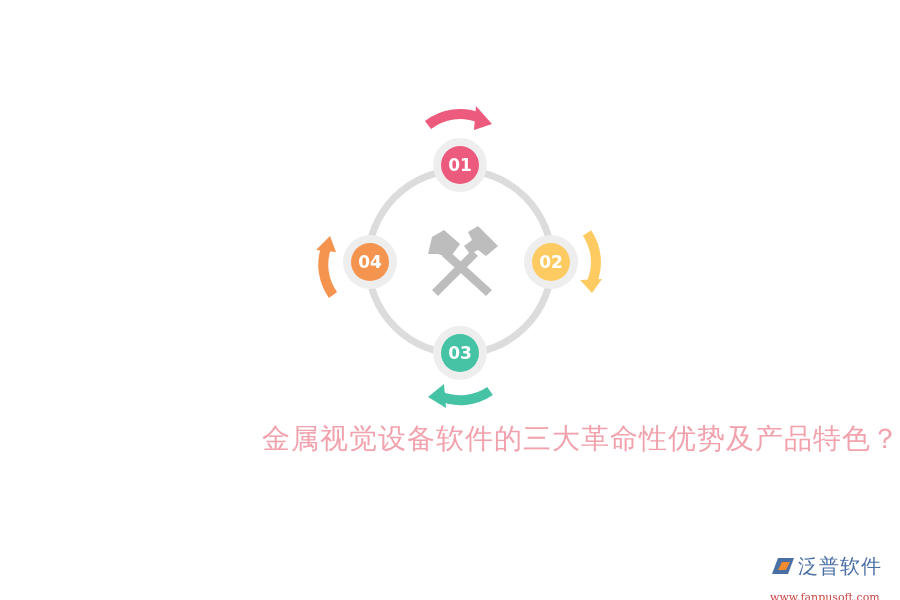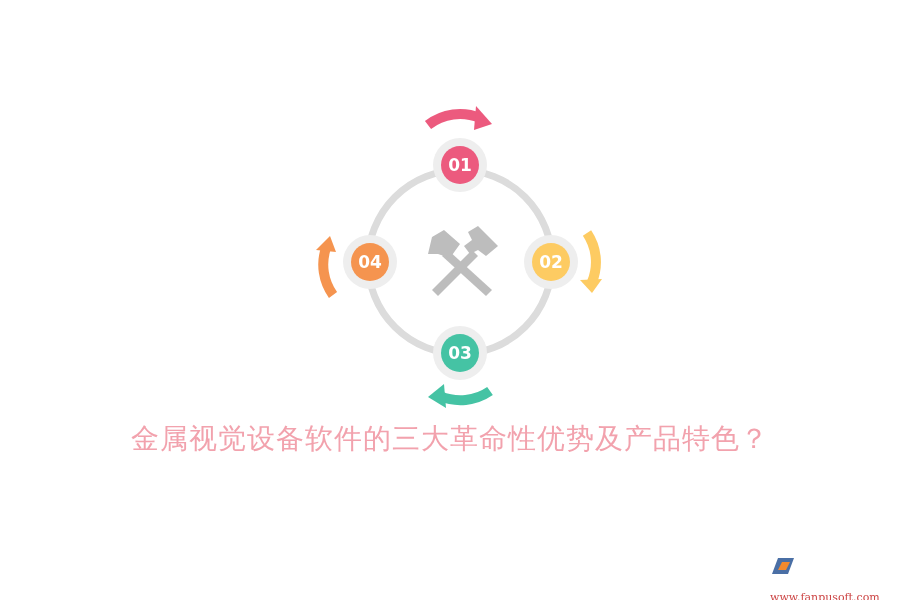"金属视觉设备软件的三大革命性优势及产品特色？" .title { text-align: center -> right }
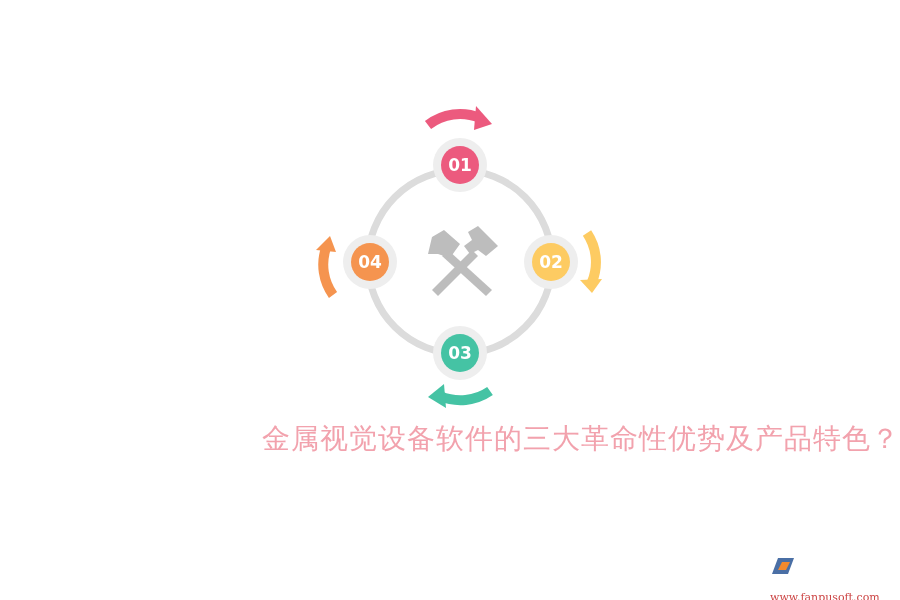"泛普软件" span.logo-cn { html: none -> <span>泛普软件</span> }
